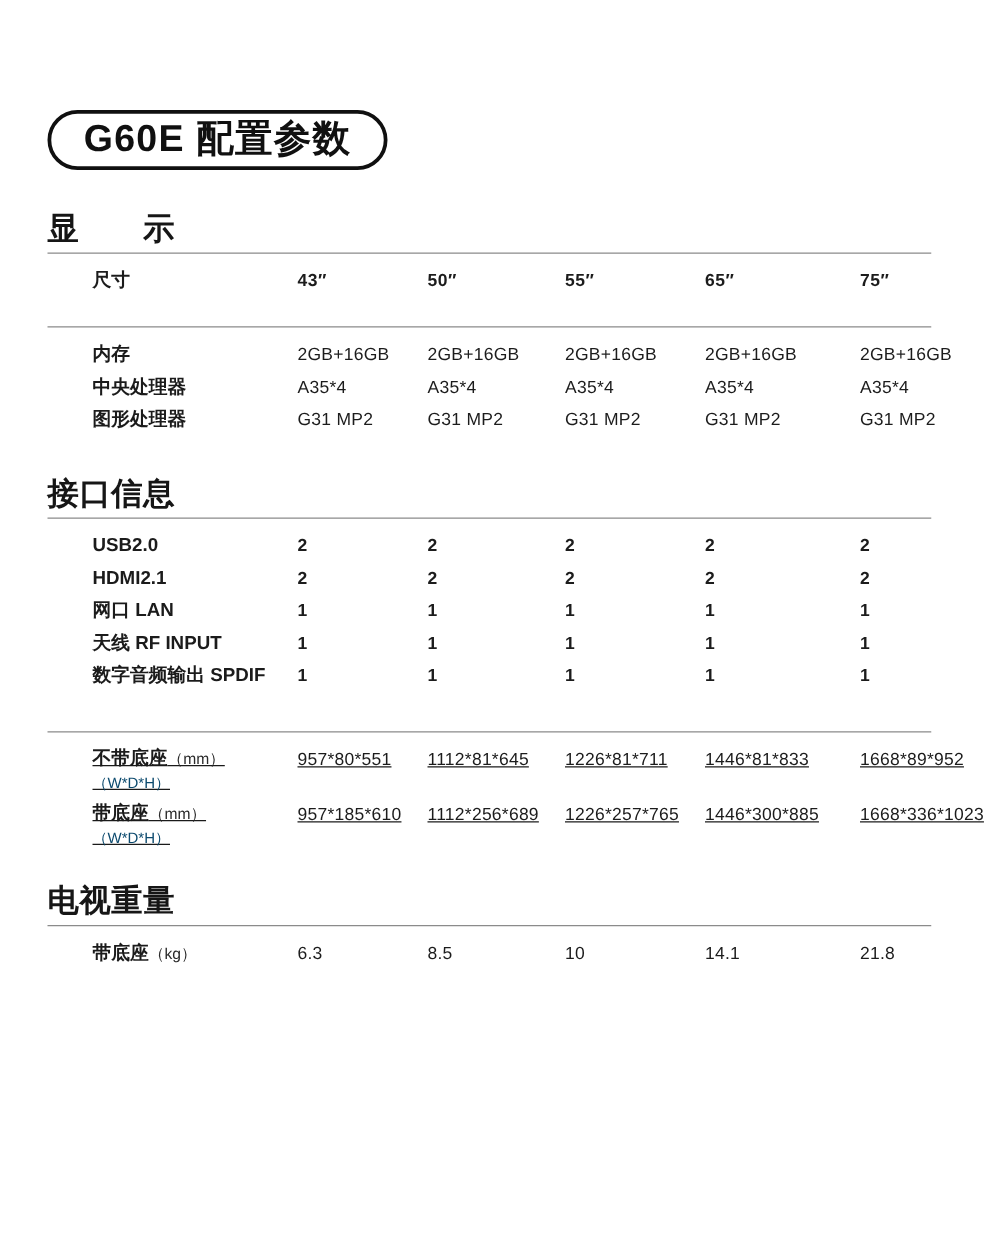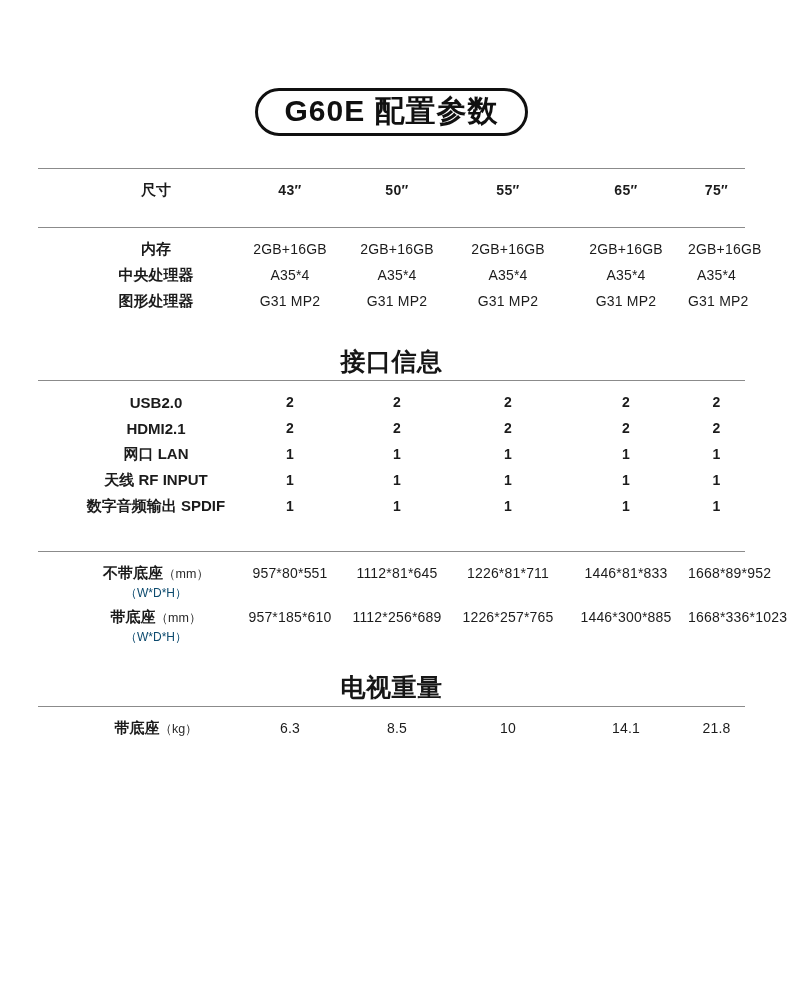"G60E 配置参数" .content { text-align: center -> none }
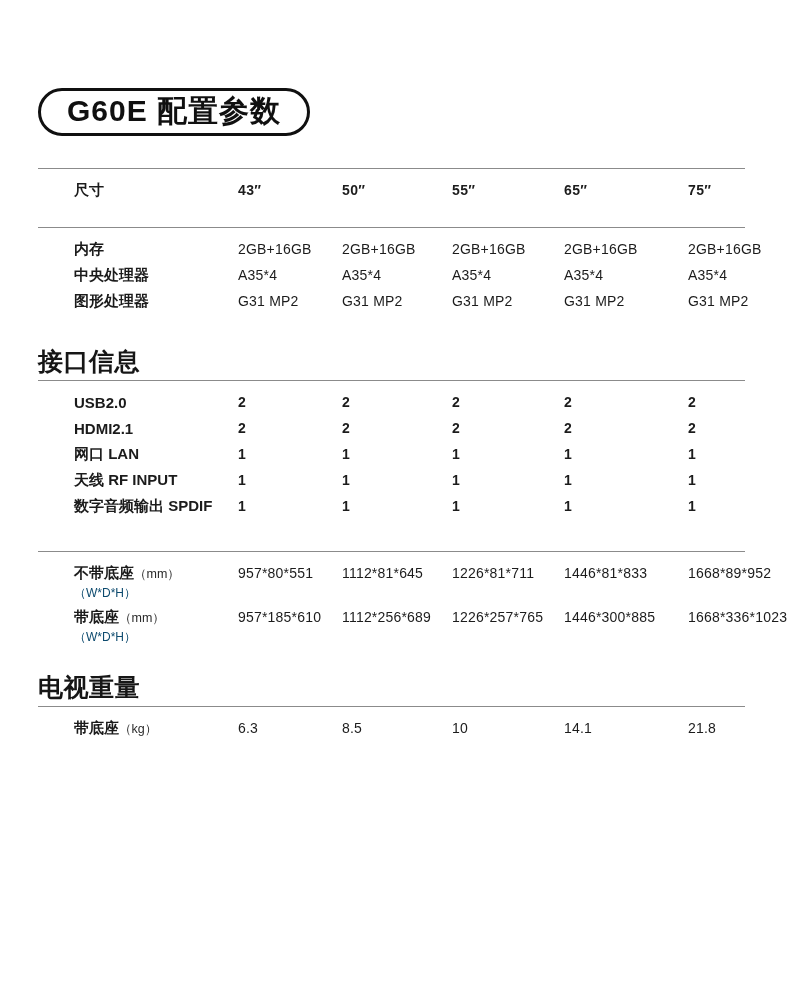"显 示" h2.section-heading { html: none -> <h2>显 示</h2> }
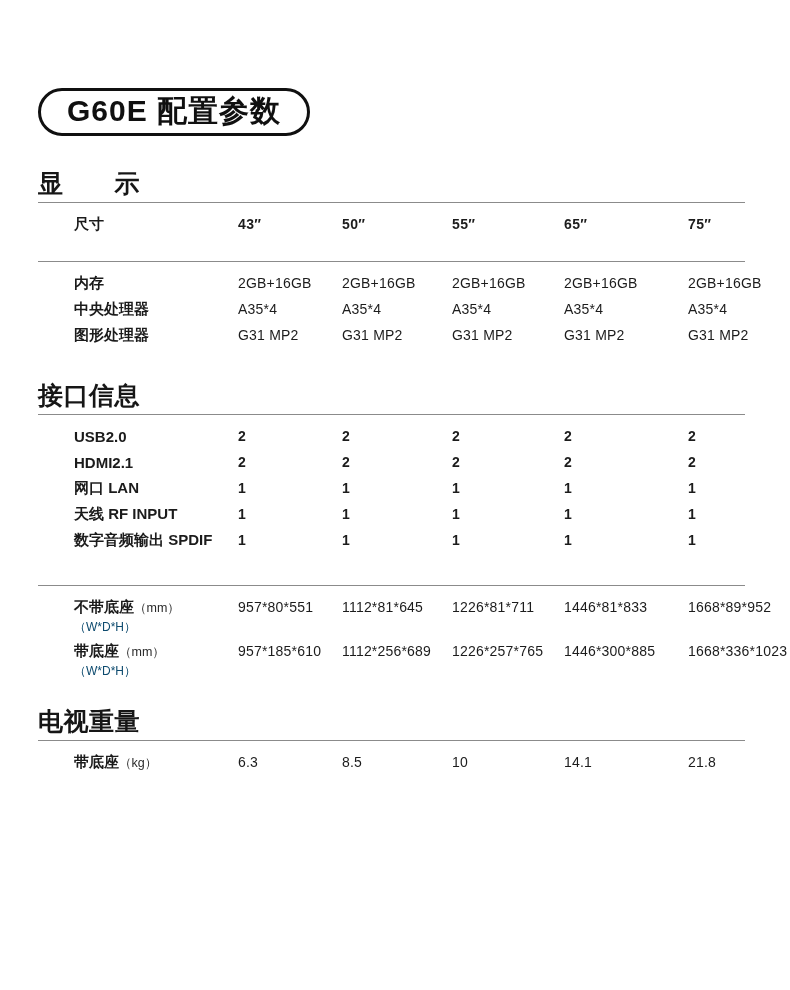"不带底座（mm）" .row.tall .cell { text-decoration: none -> underline }
